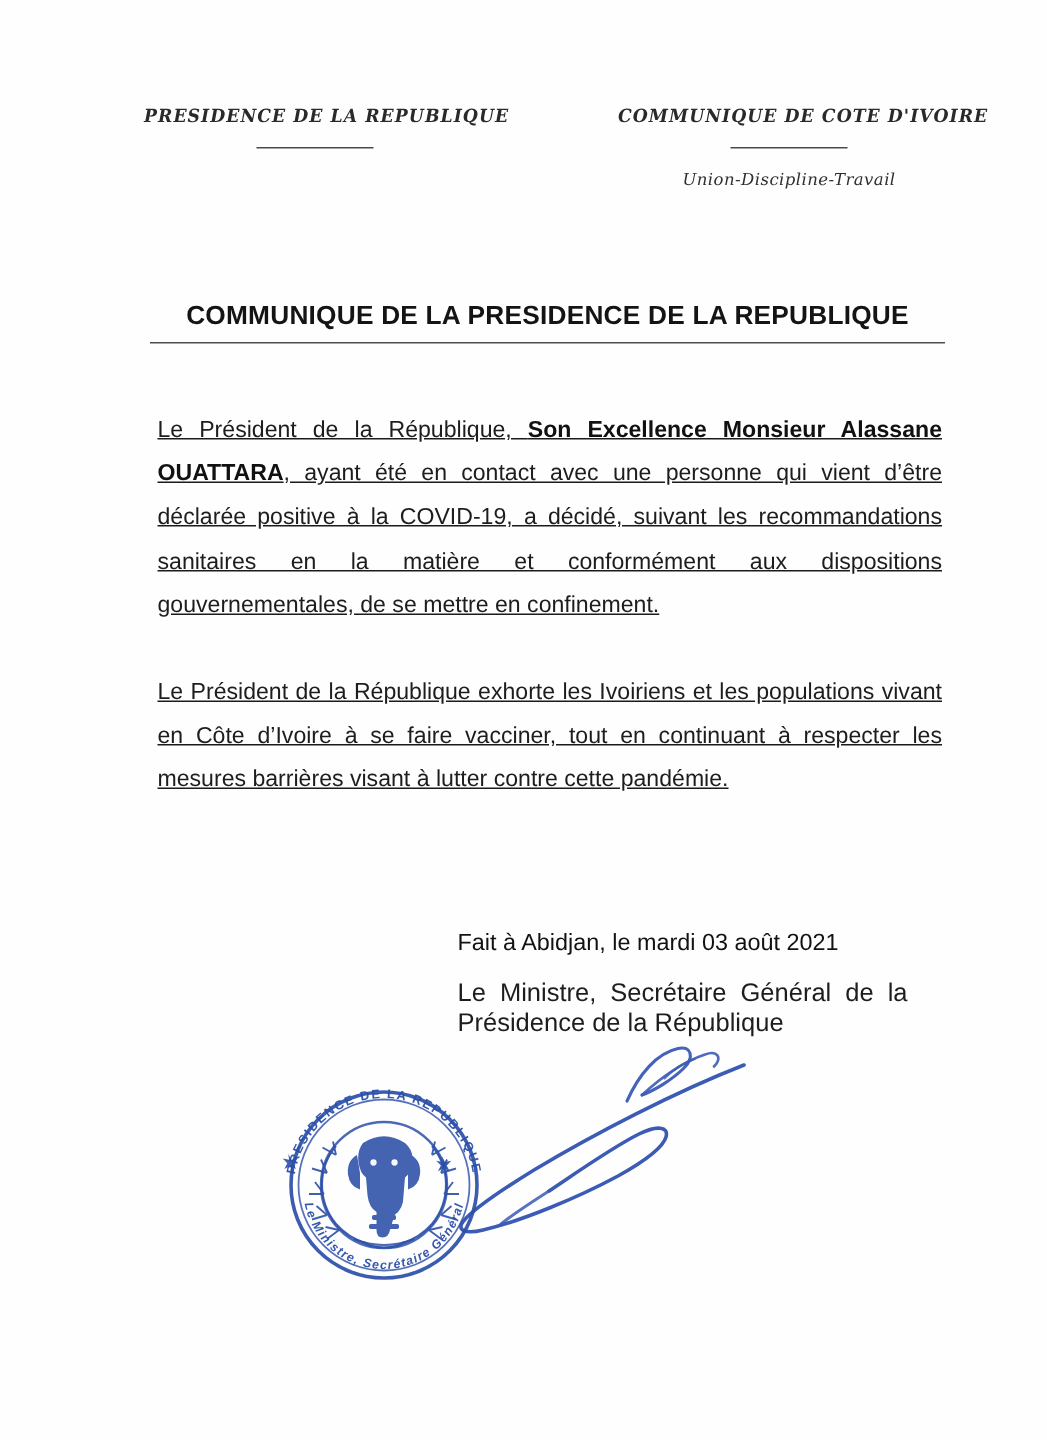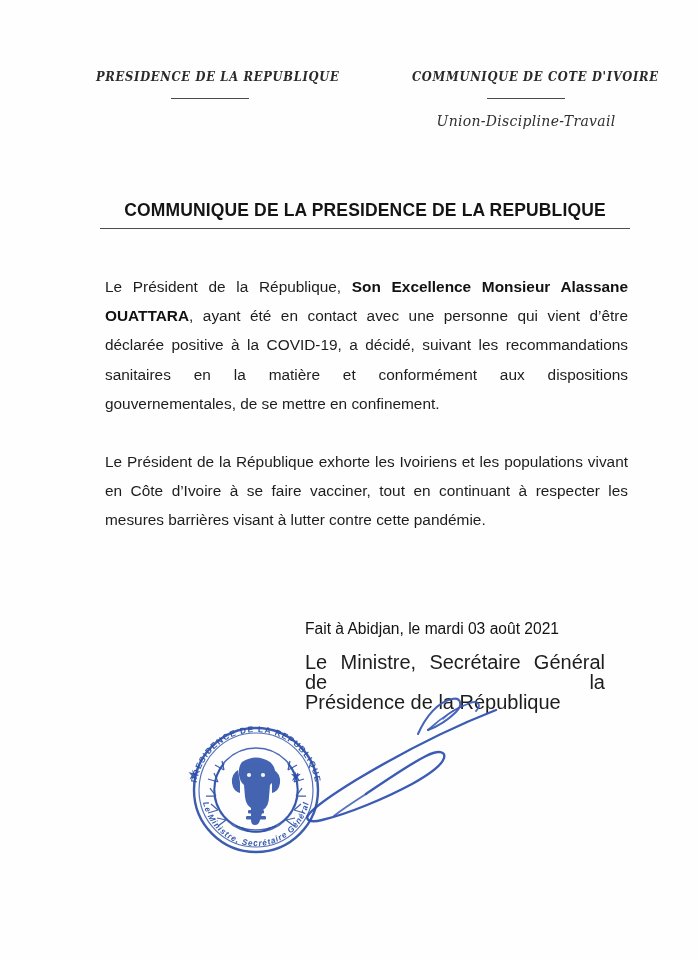"Union-Discipline-Travail" .lh-motto { font-size: 14px -> 11px }
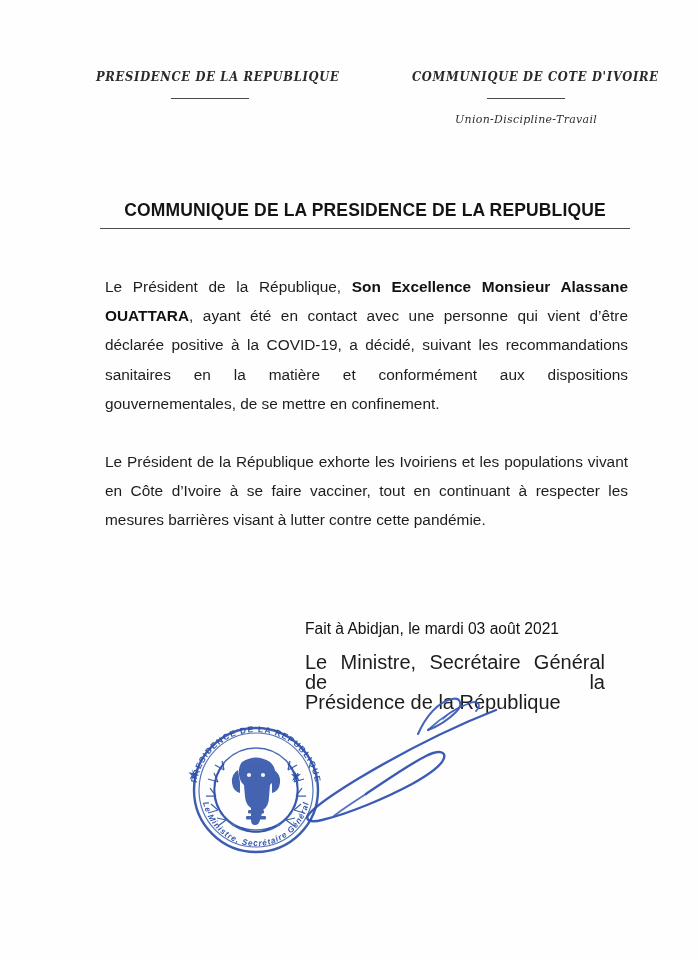"Le Président de la République," .body-copy { text-decoration: none -> underline }
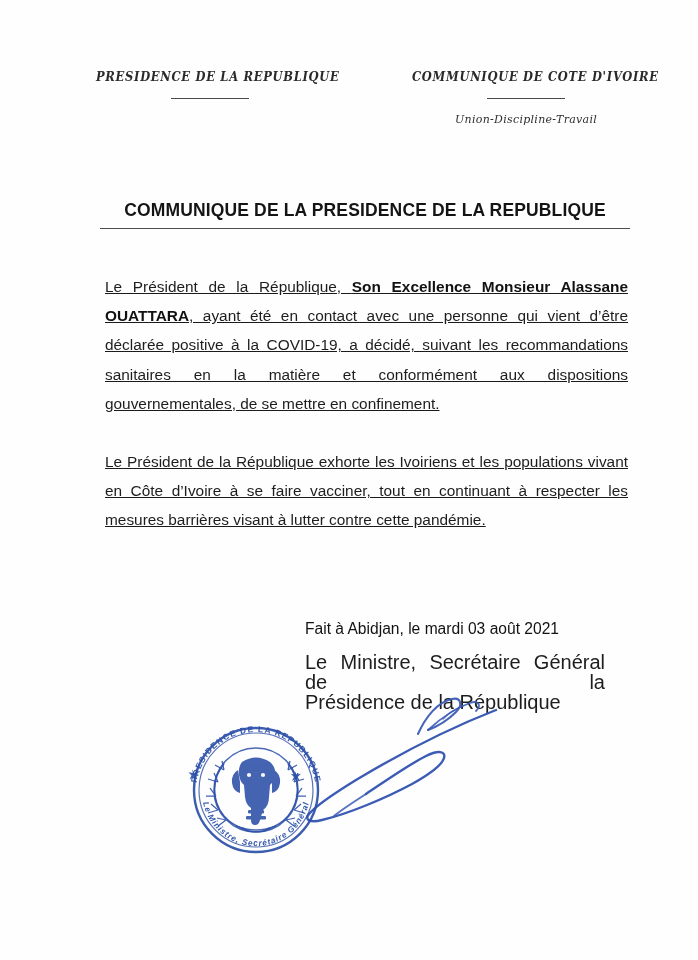"Le Ministre, Secrétaire Général de" .sign-role { font-size: 20px -> 17px }
